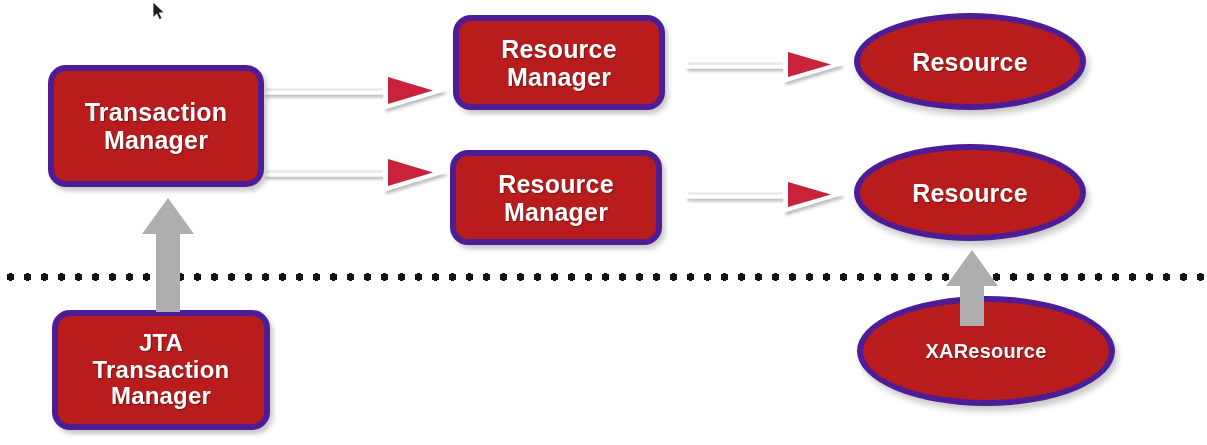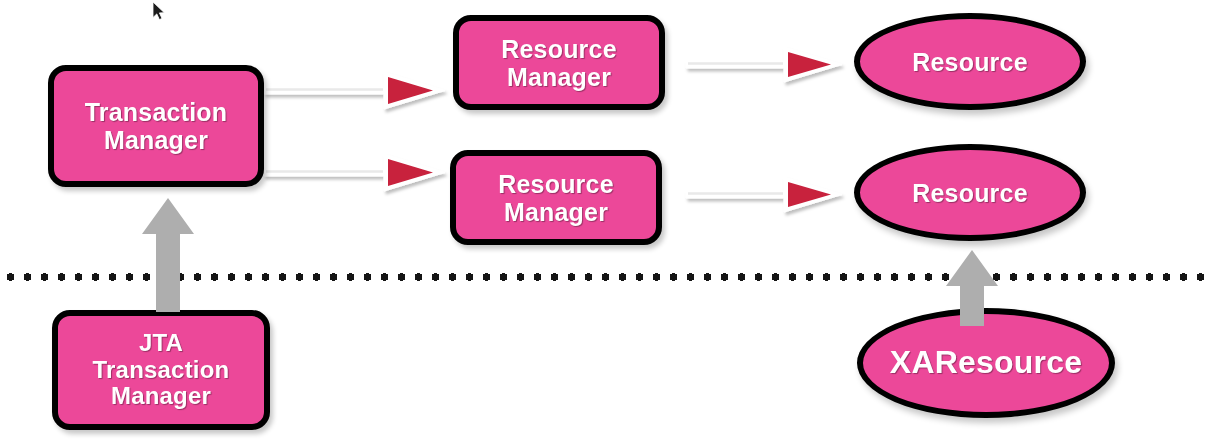"Resource" .node { background: #ec4899 -> #b91c1c; border: 6px solid #000000 -> 6px solid #4c1d95 }
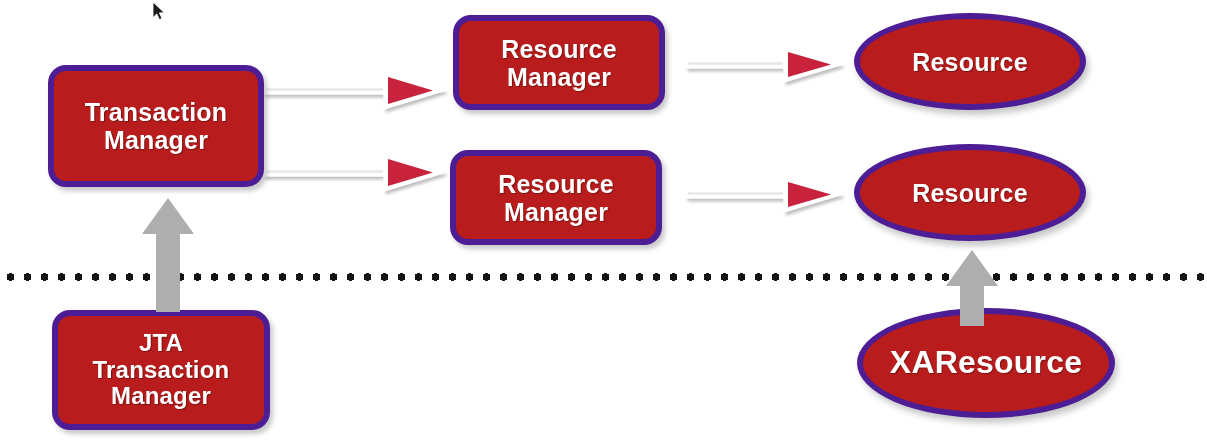"XAResource" div.node { font-size: 32px -> 20px; top: 308px -> 296px }
